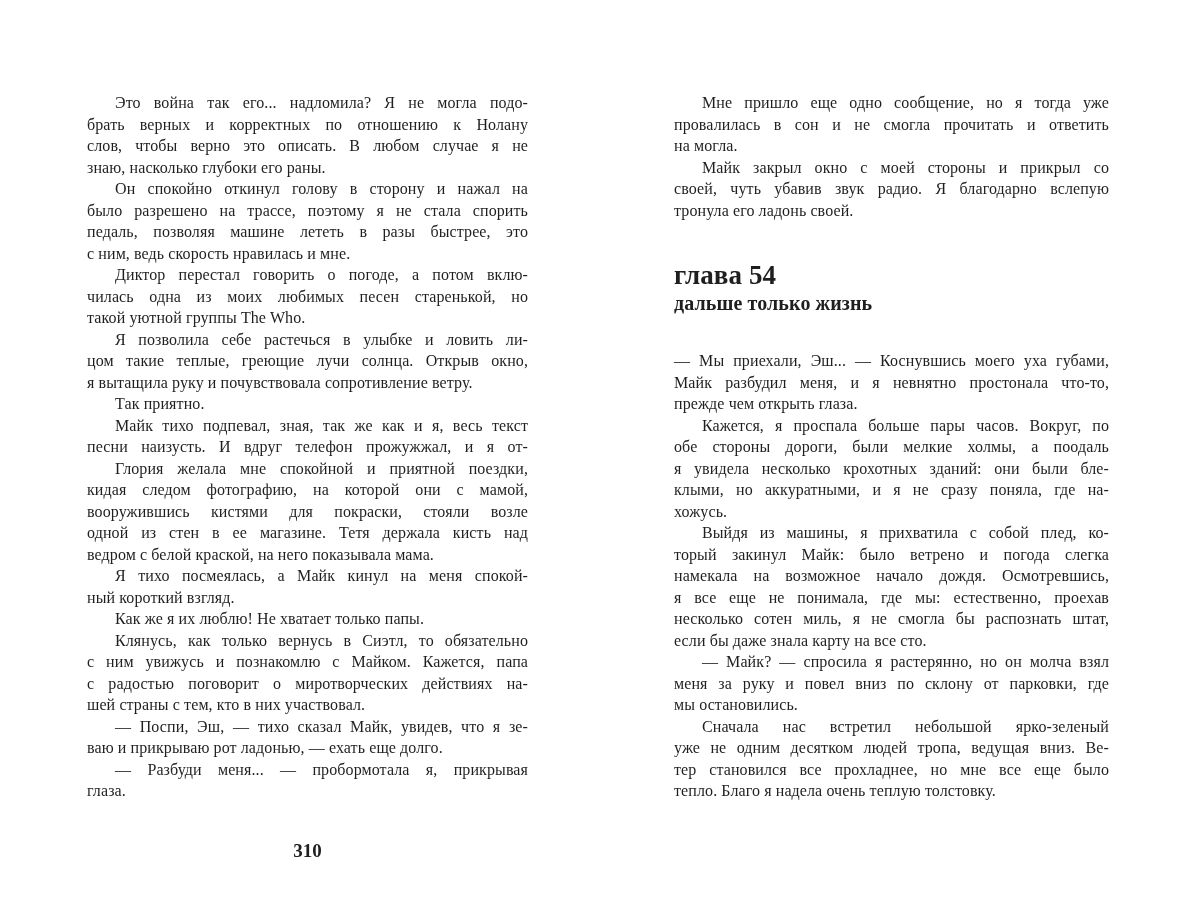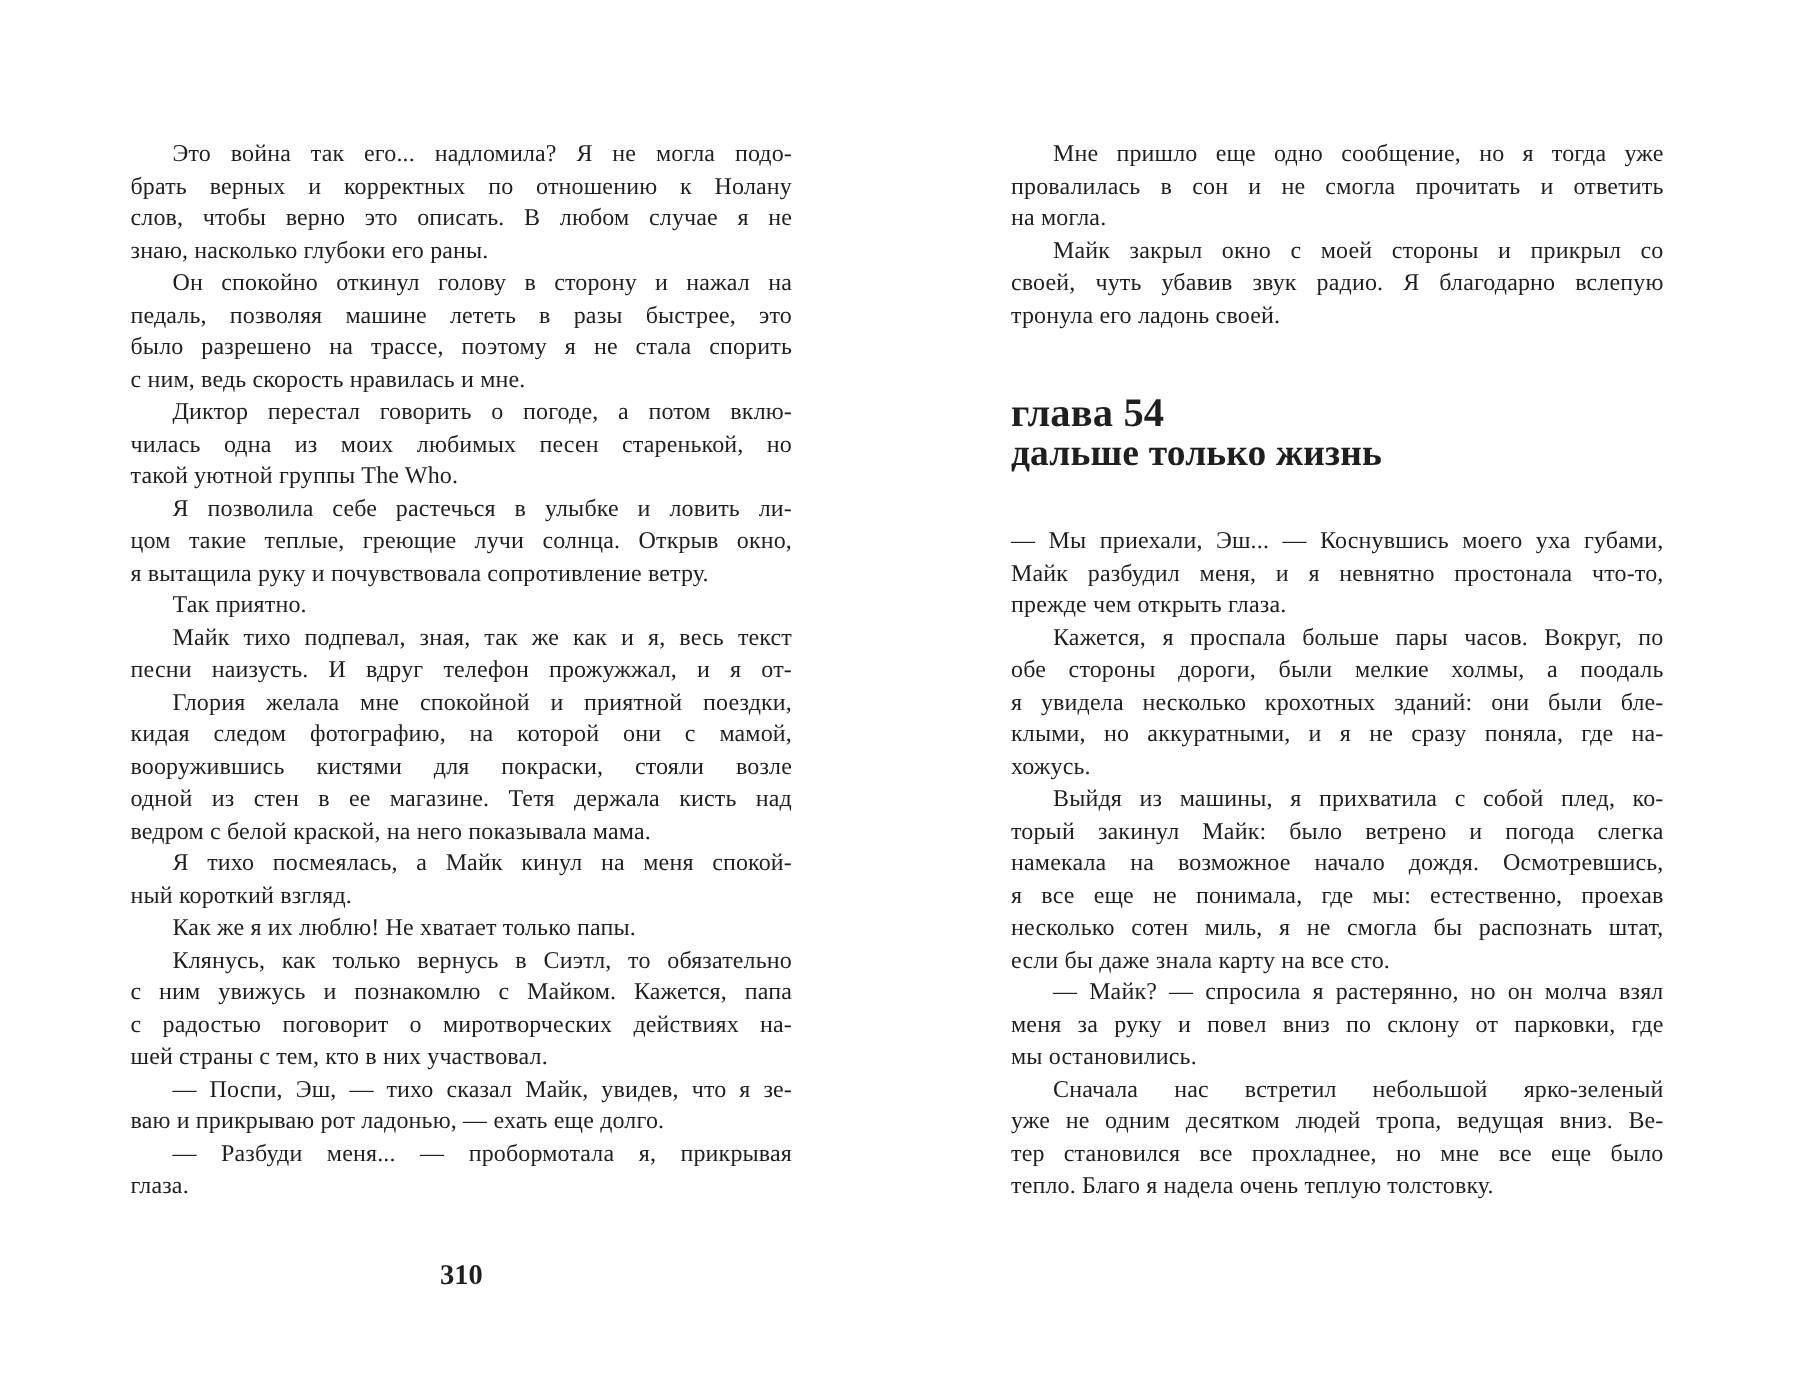"педаль, позволяя машине лететь в" div.line { order: before "было разрешено на трассе, поэтому" -> after "было разрешено на трассе, поэтому" }
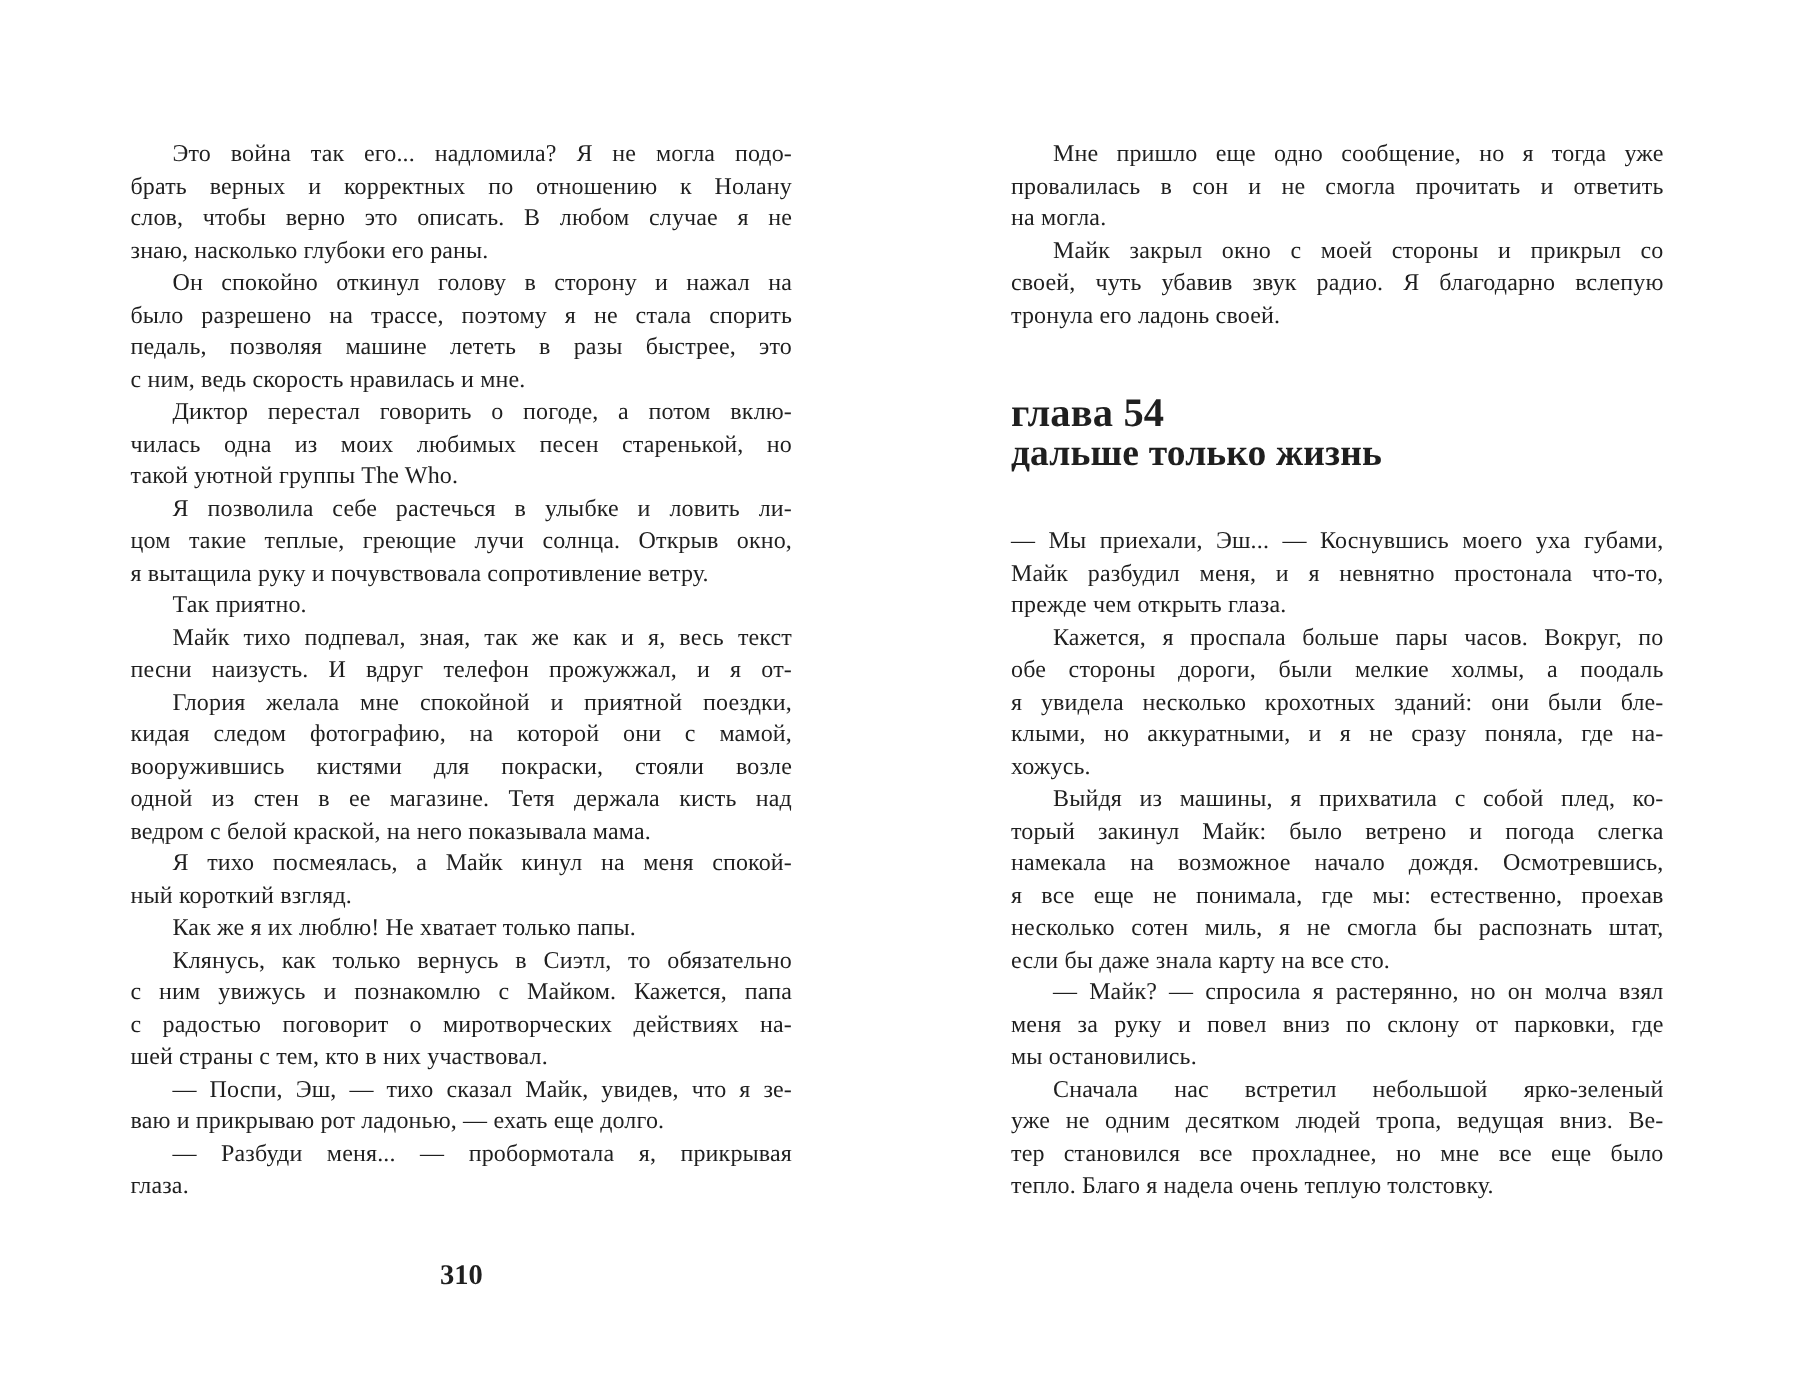"дальше только жизнь" .chapter-subtitle { font-size: 25px -> 20px }
